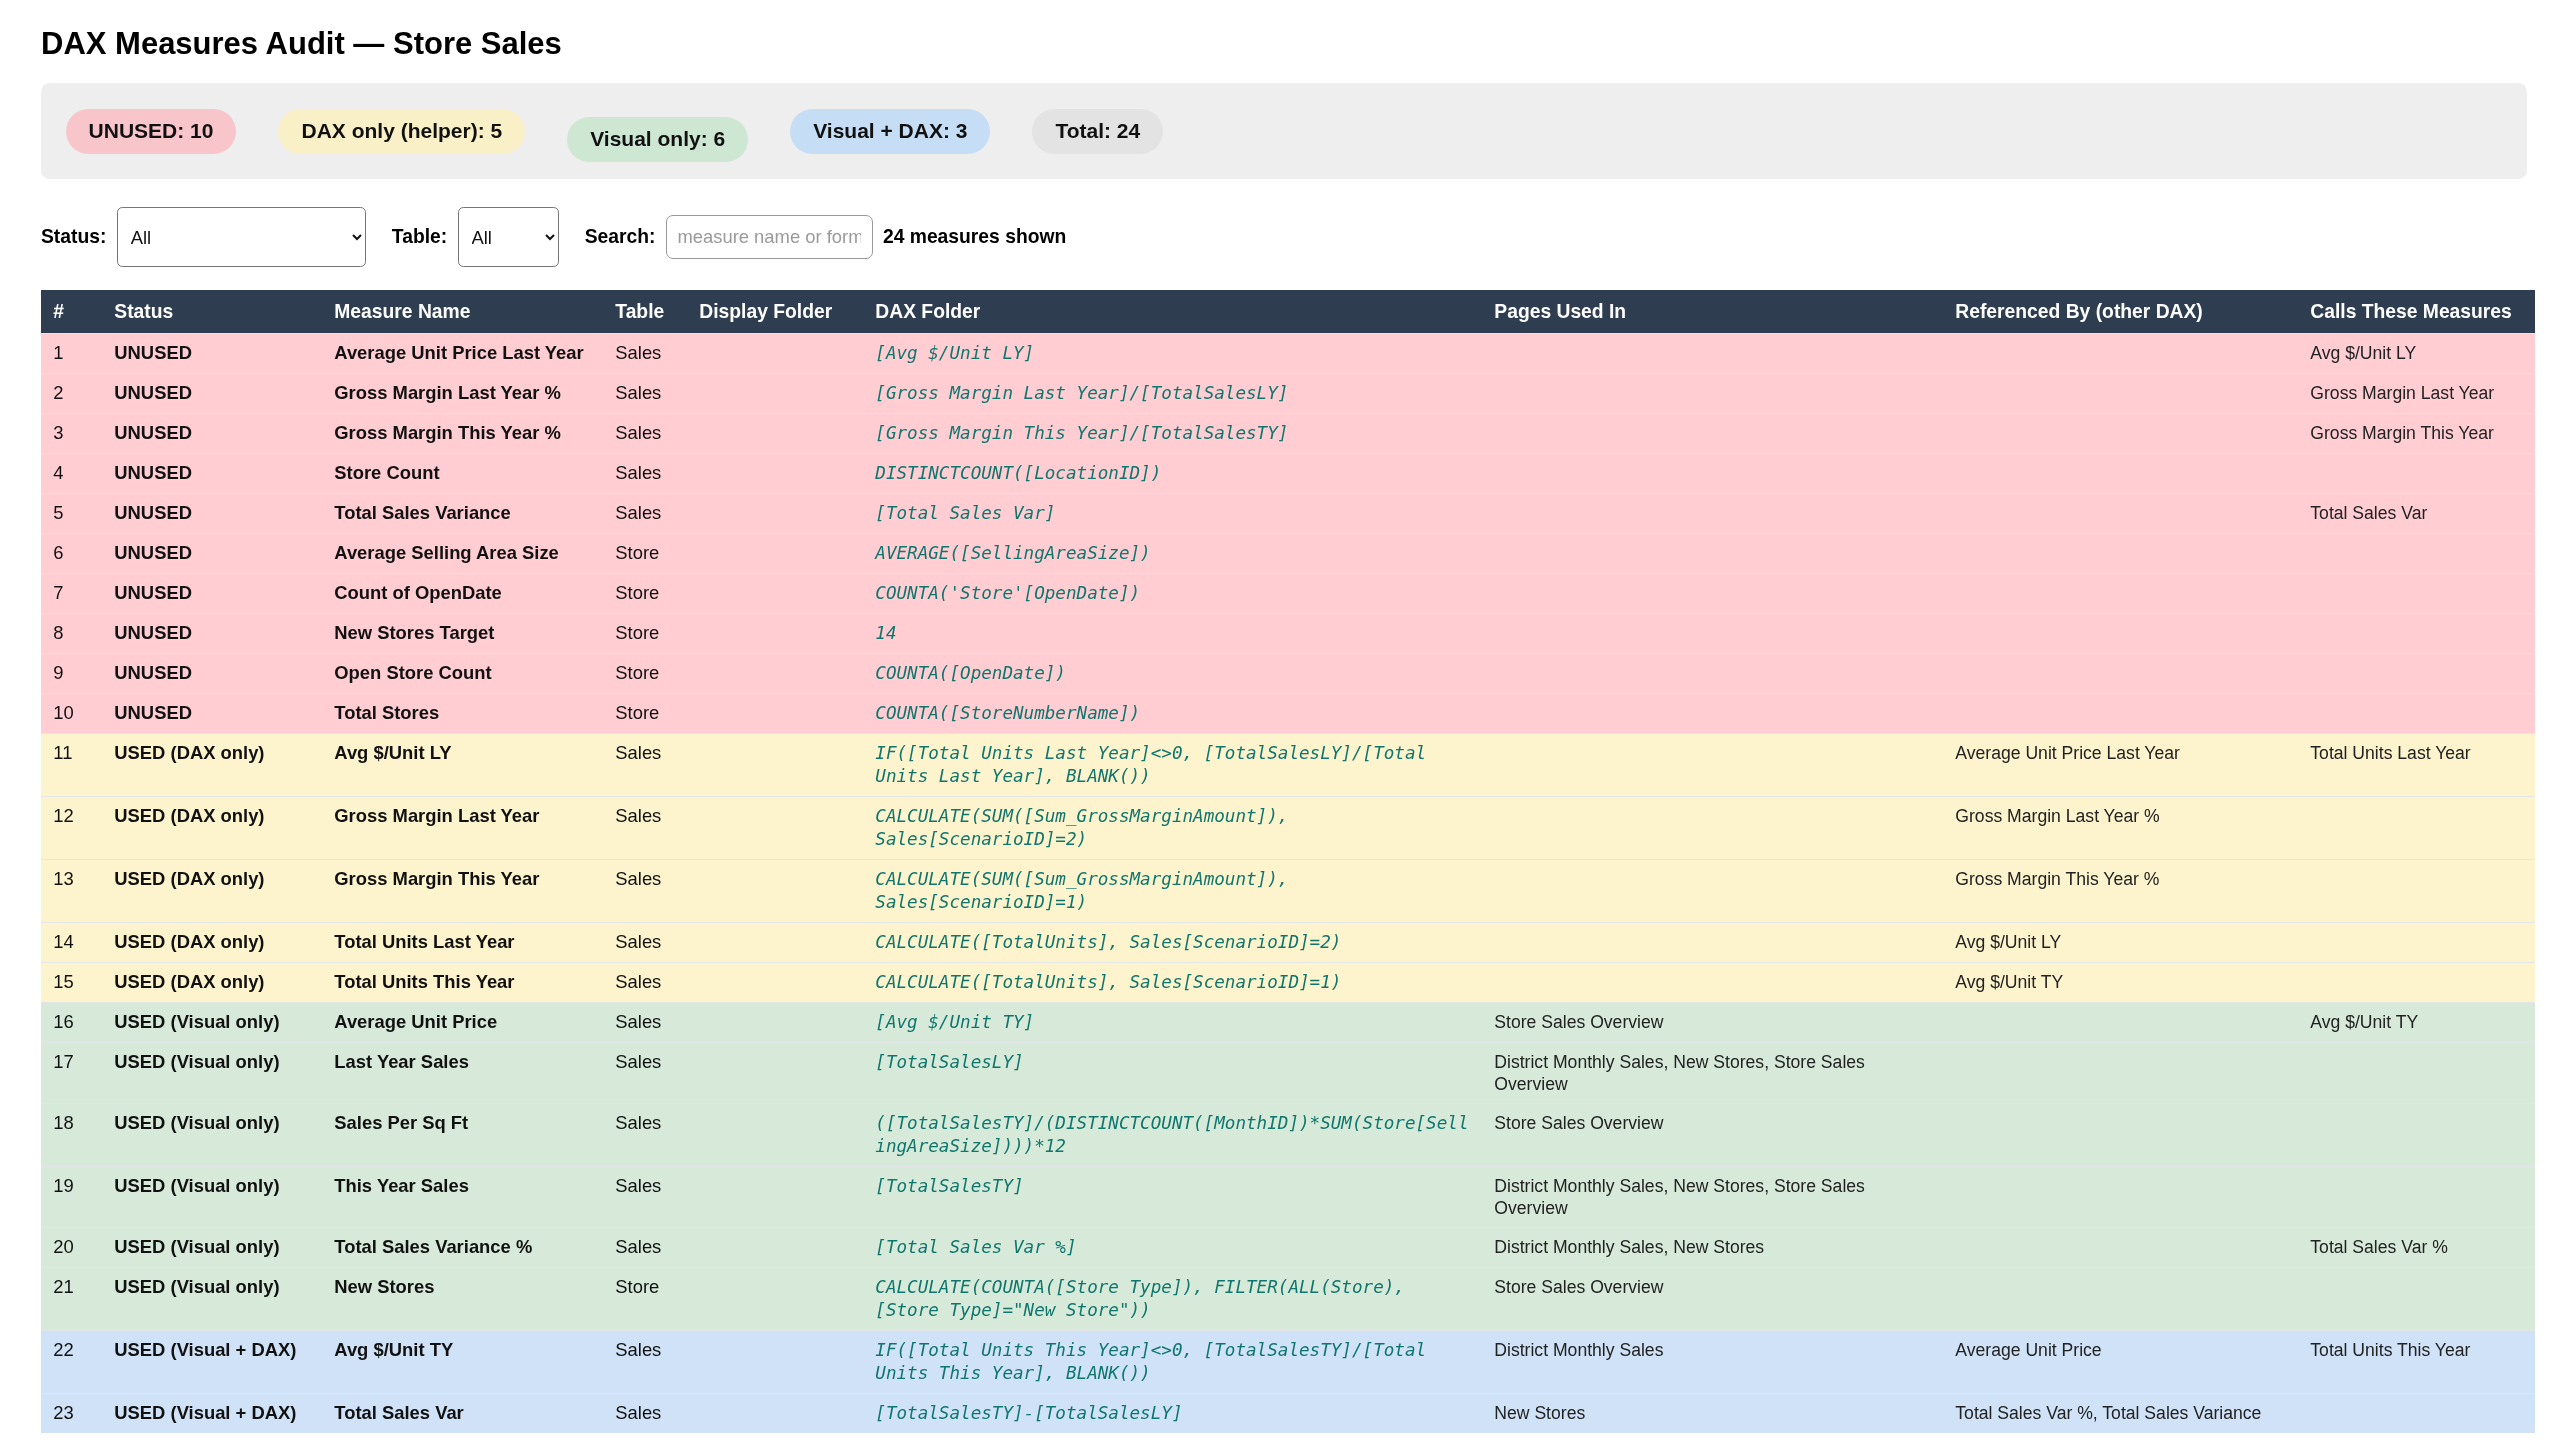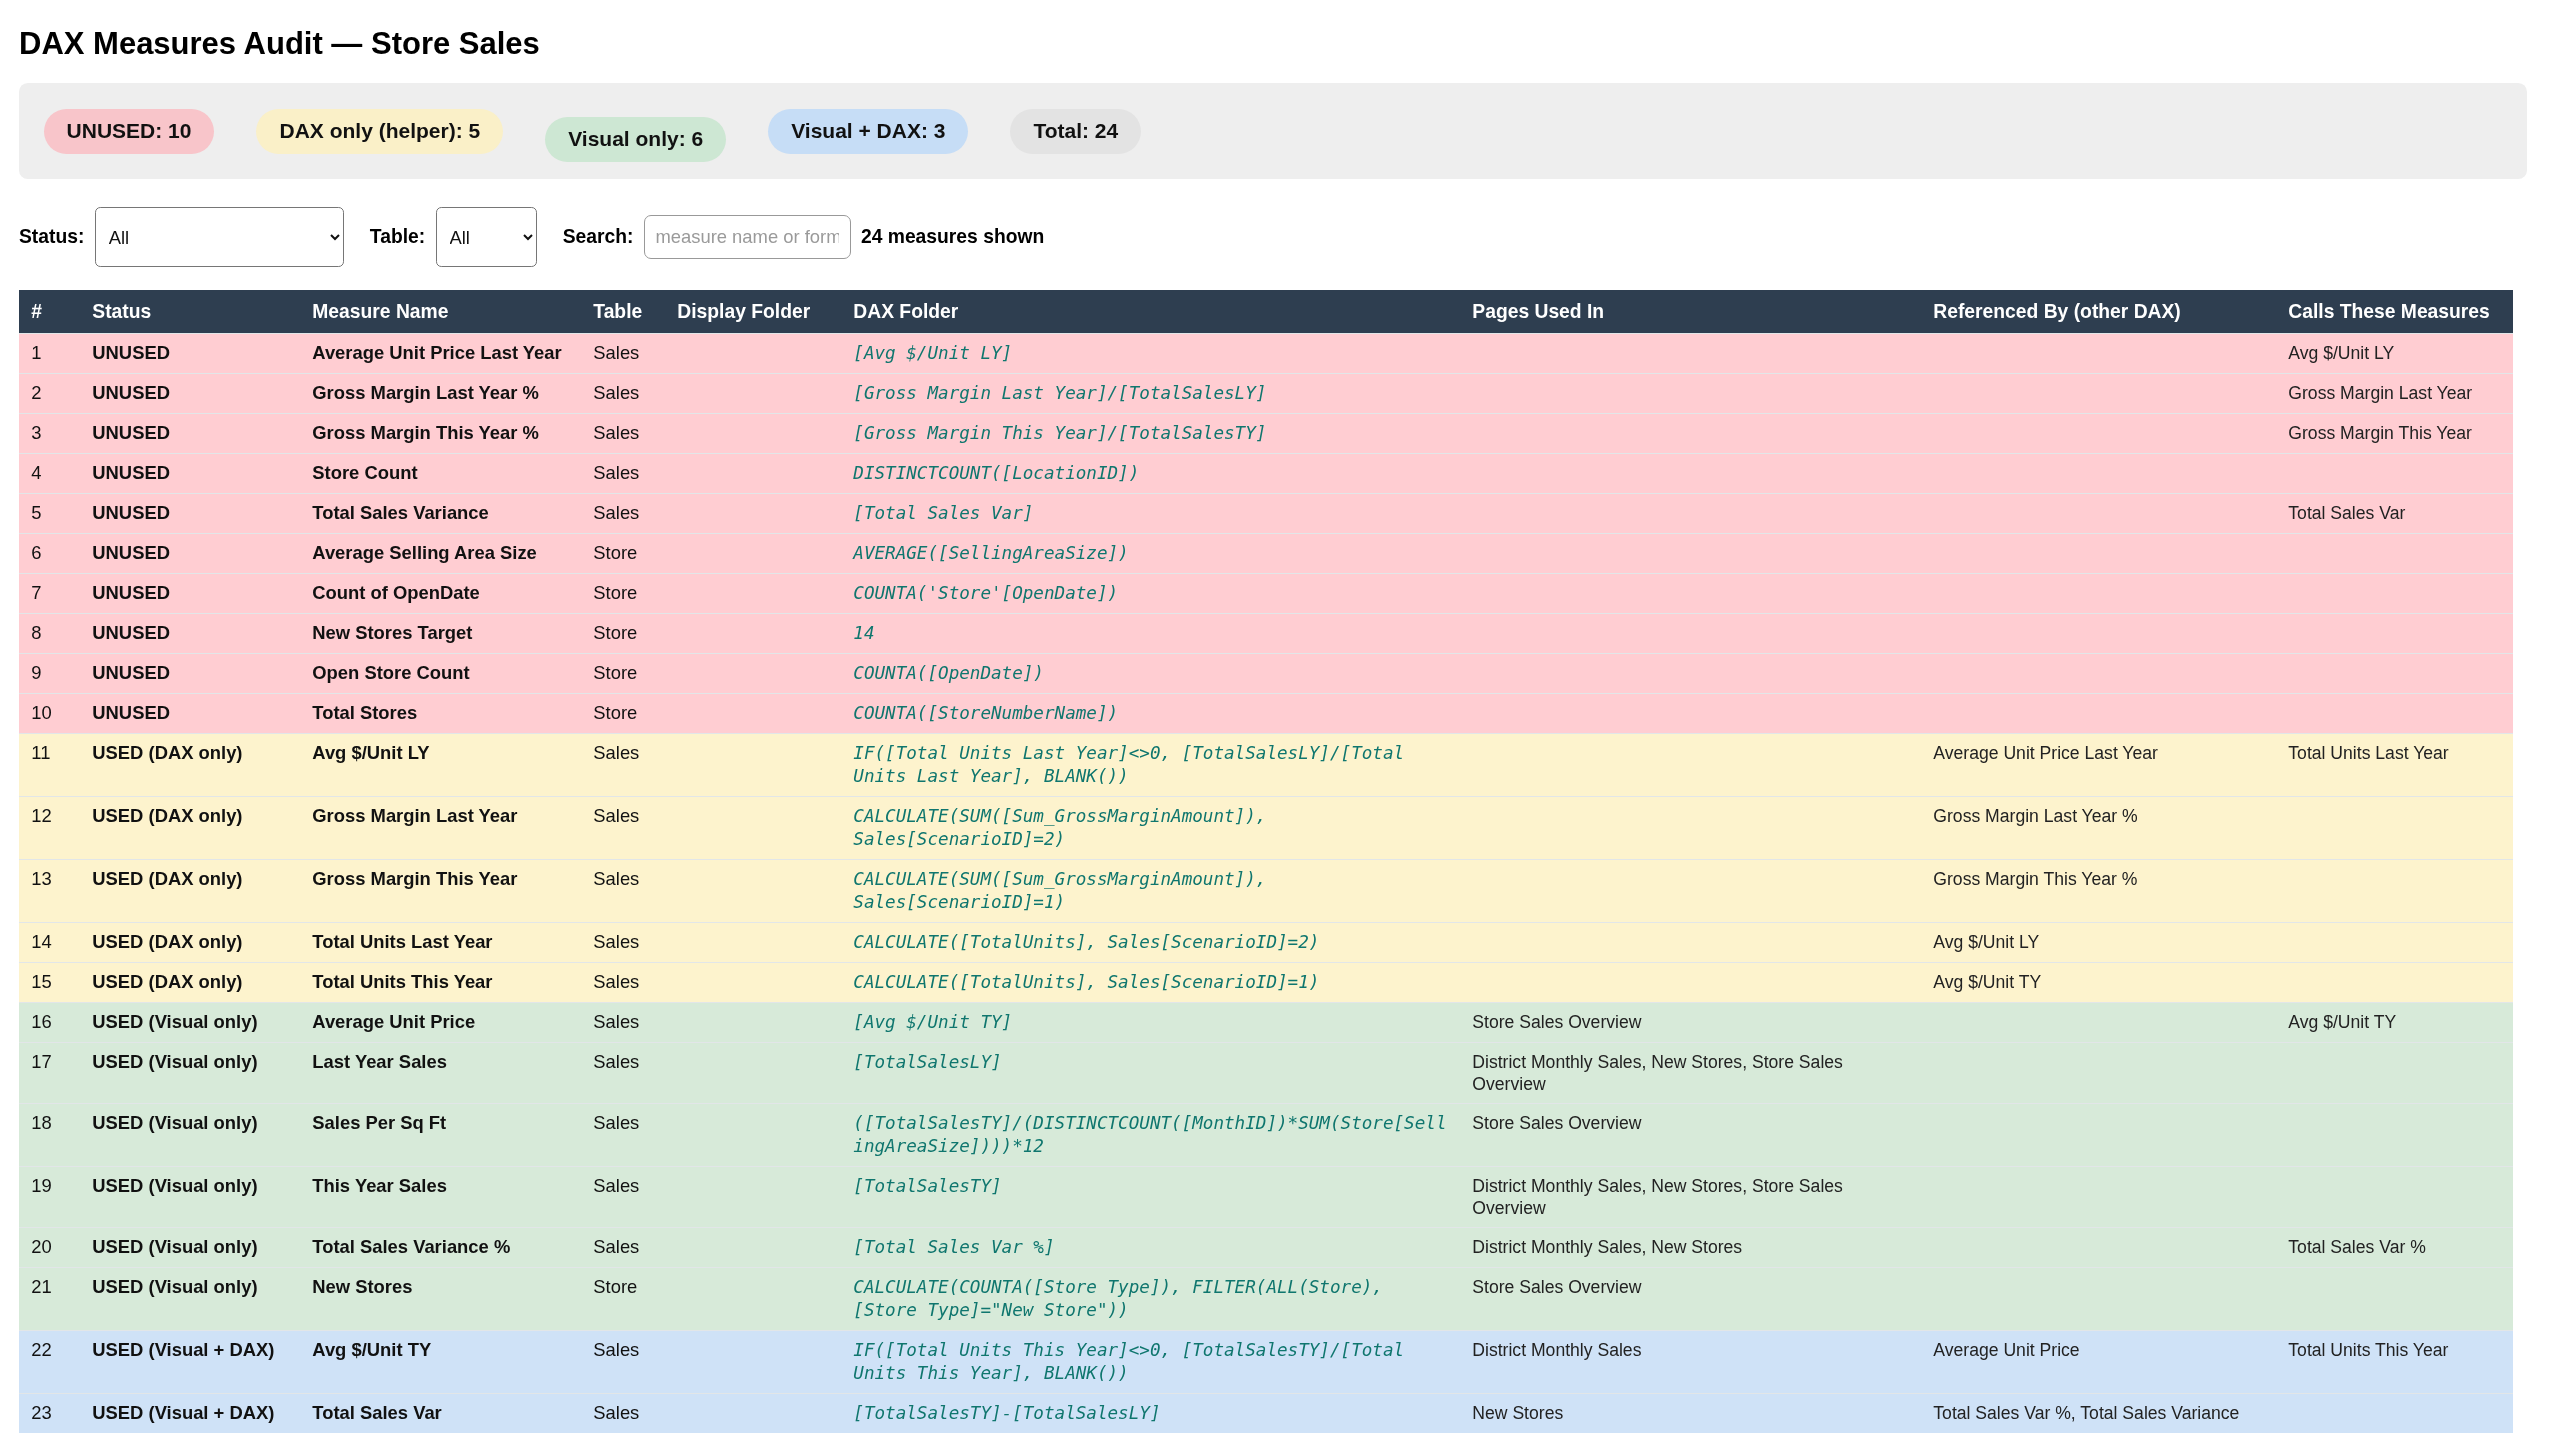"DAX Measures Audit — Store" .content { padding: 0 23px 0 19px -> 0 23px 0 41px }
